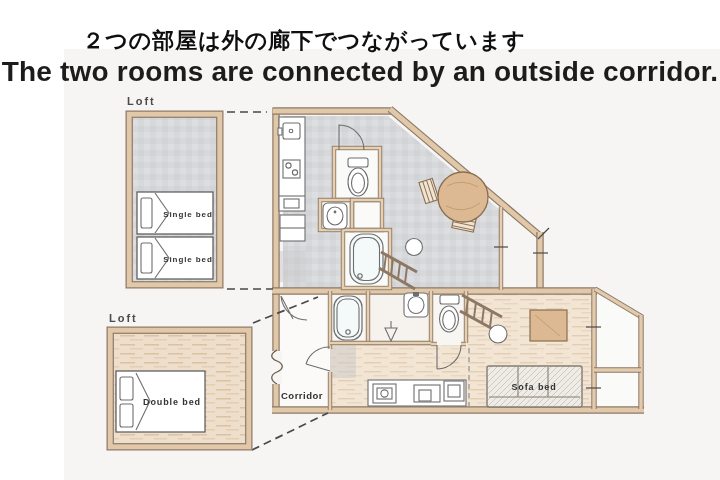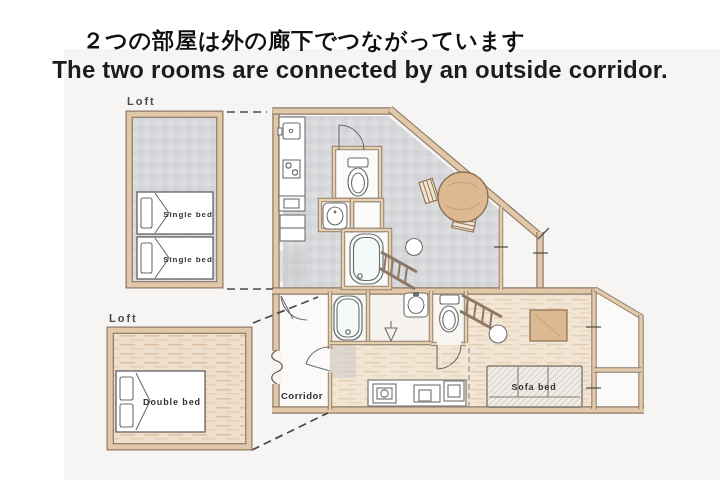"The two rooms are connected" .title-en { font-size: 24px -> 28px }
